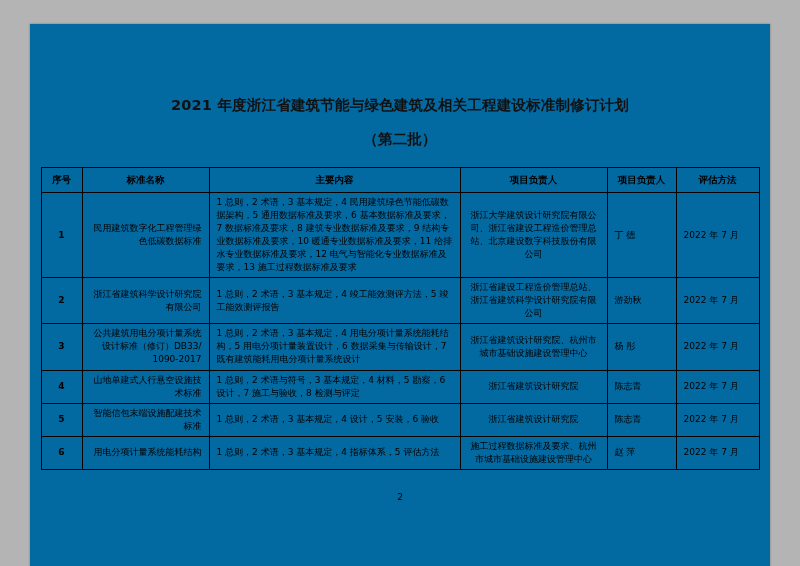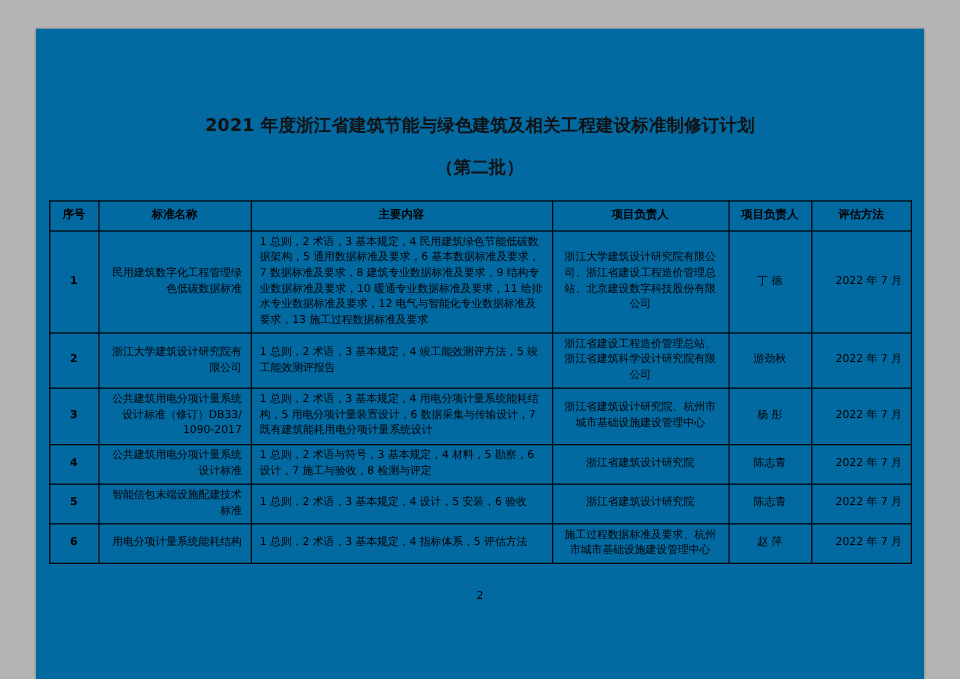"丁 德" .c-person { text-align: center -> none }
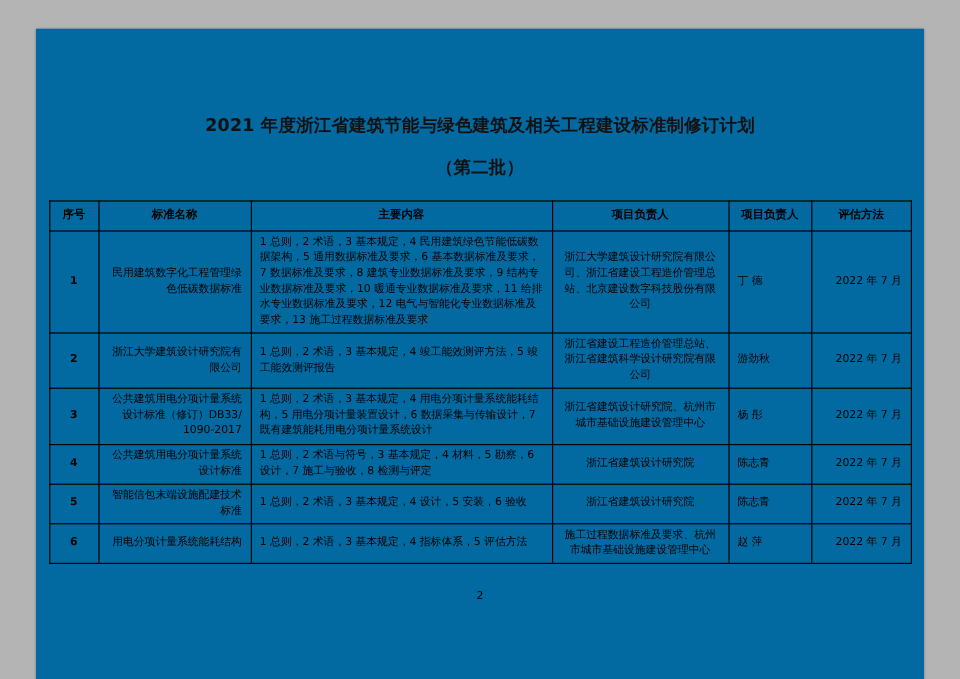"2022 年 7 月" .c-time { text-align: right -> left }
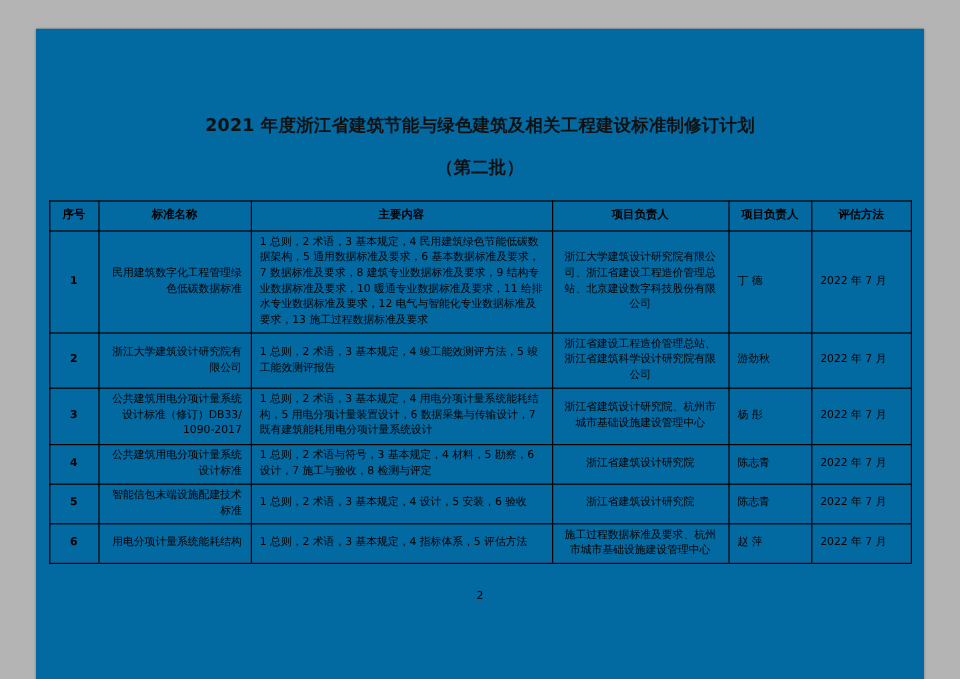"浙江大学建筑设计研究院有限公司" td.c-name { text: 大学建筑 -> 省建筑科学 }
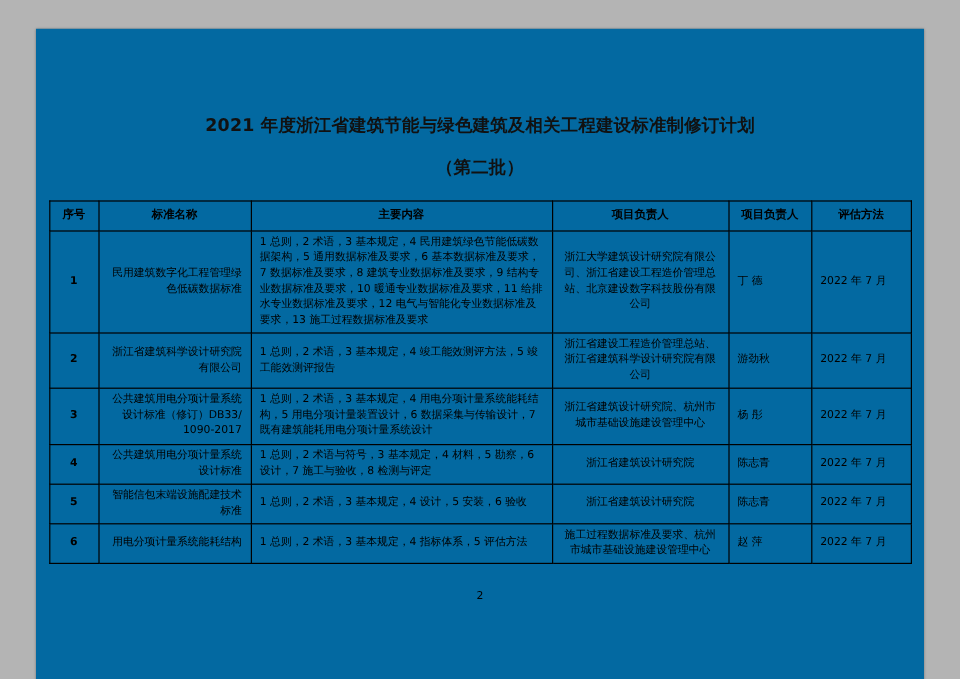"公共建筑用电分项计量系统设计标准" td.c-name { text: 公共建筑用电分项计量系统设计 -> 山地单建式人行悬空设施技术 }
